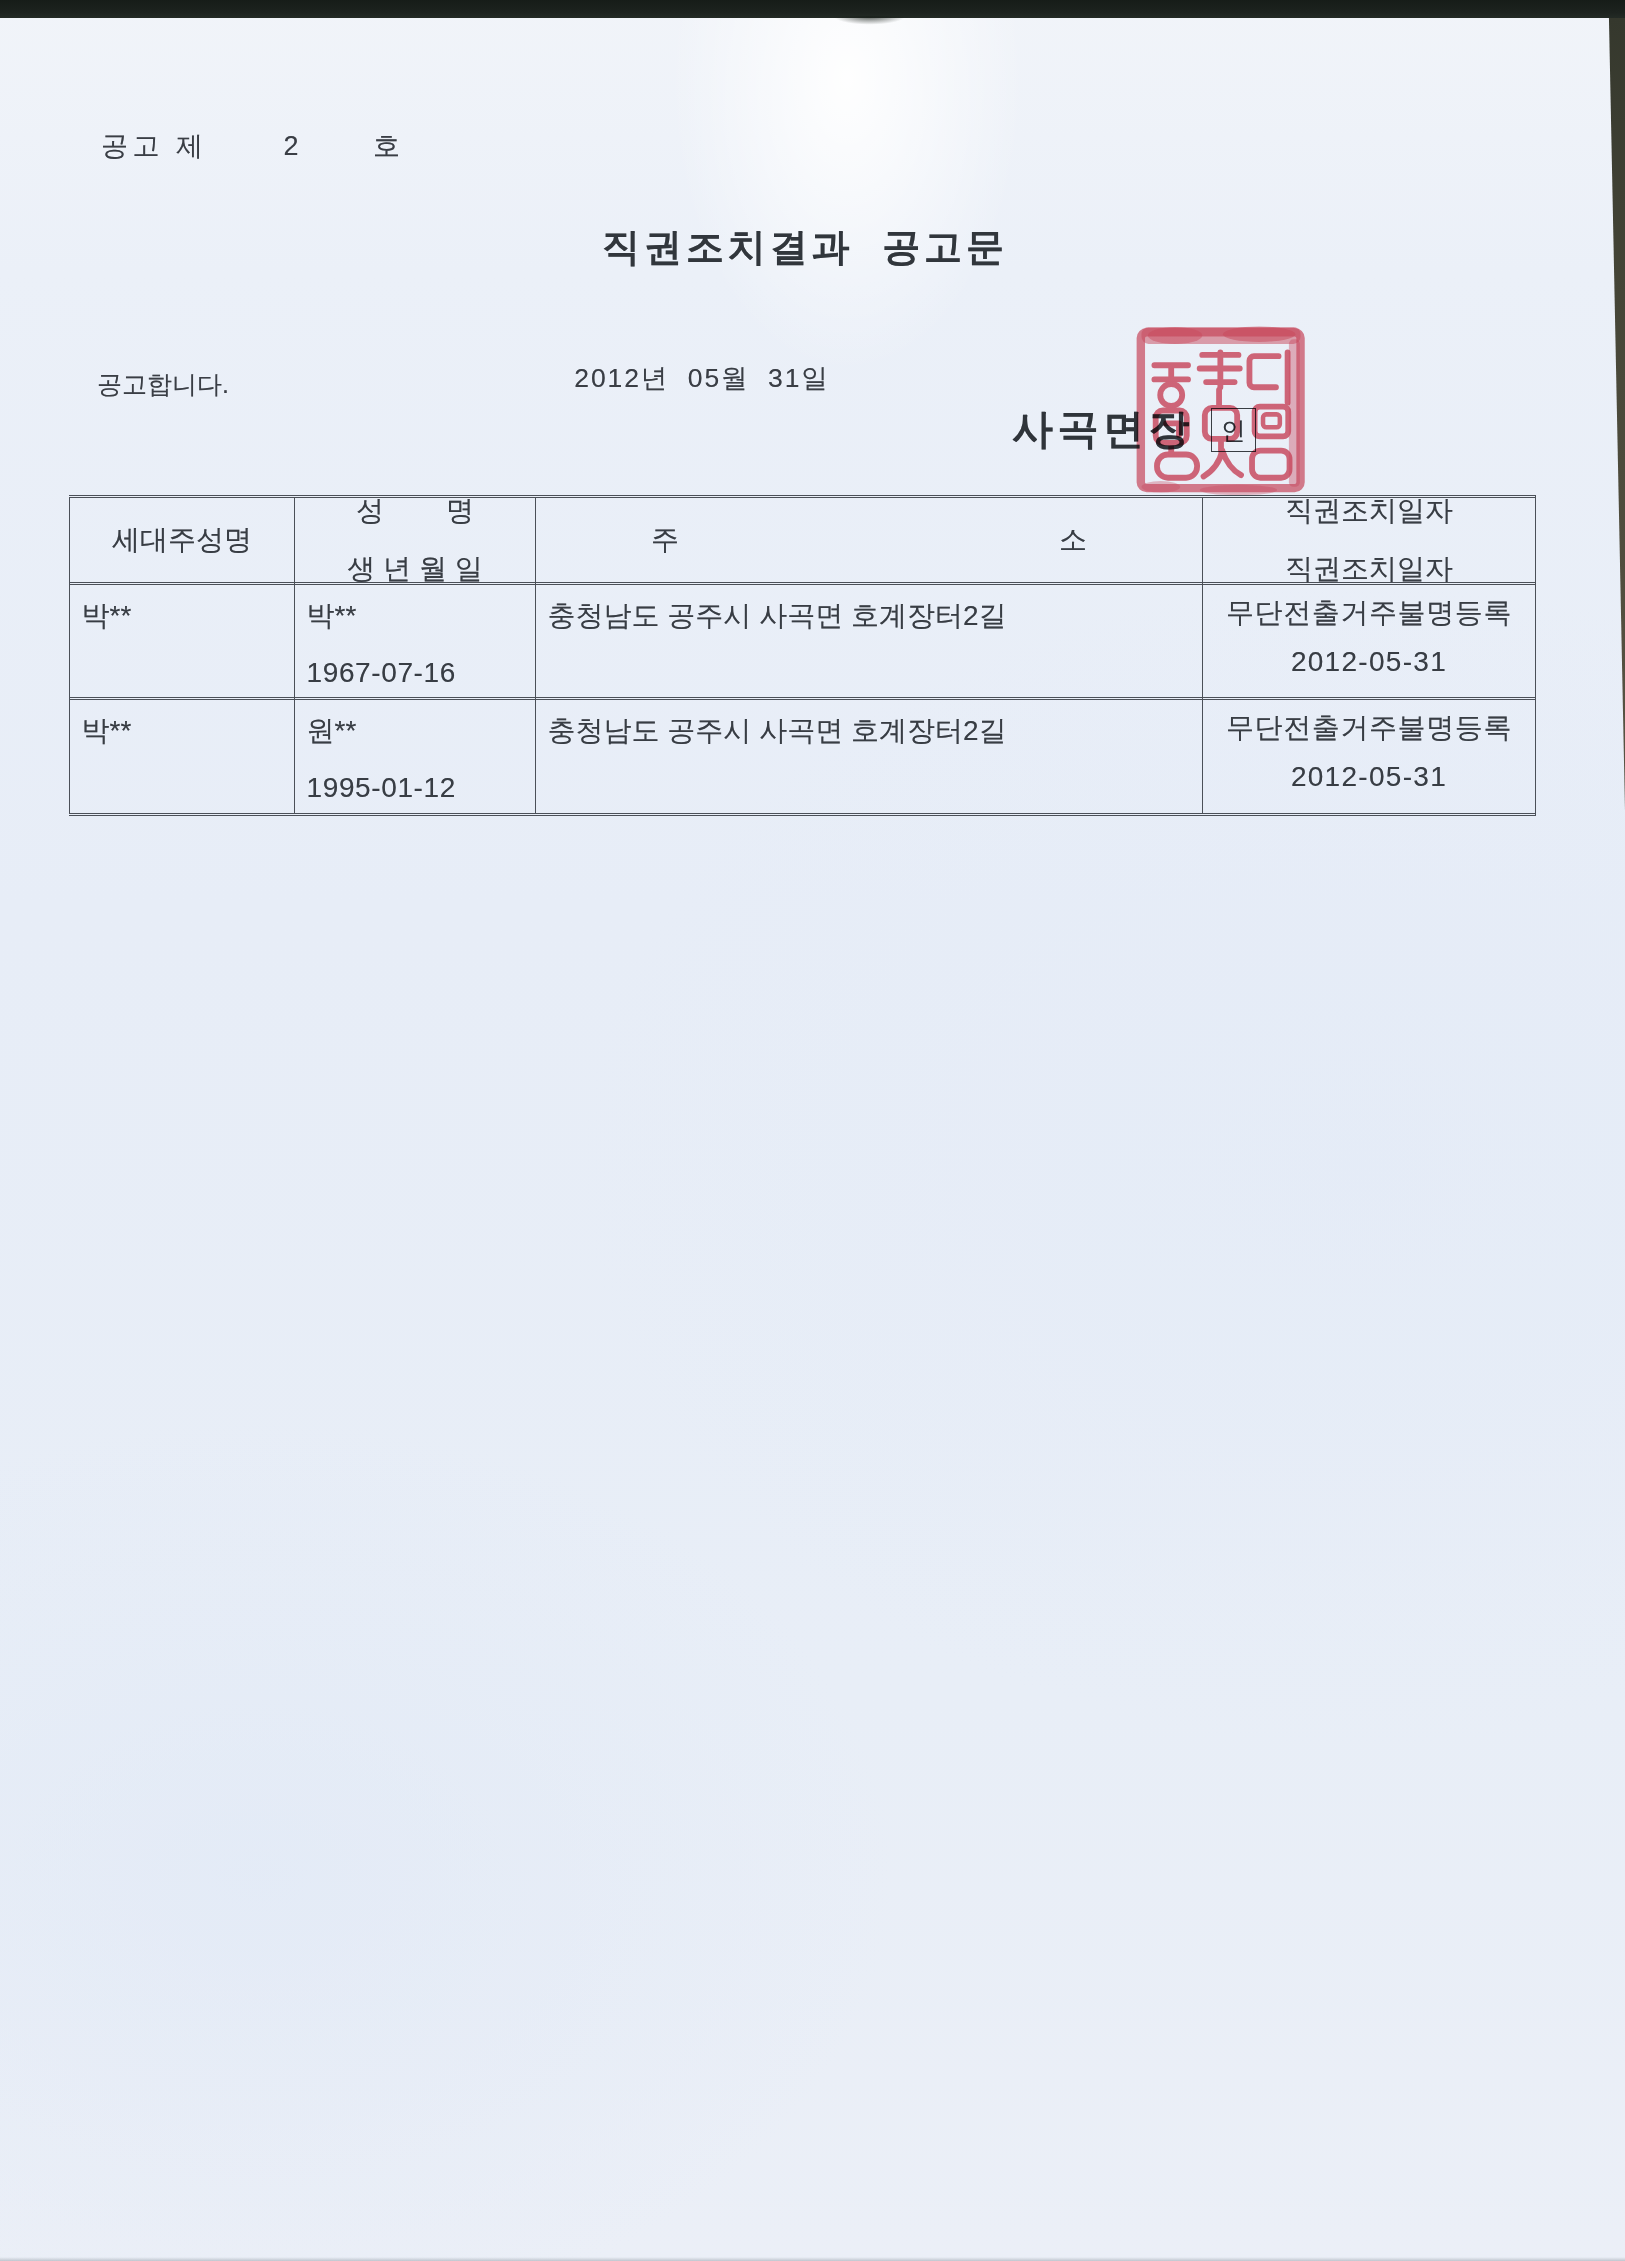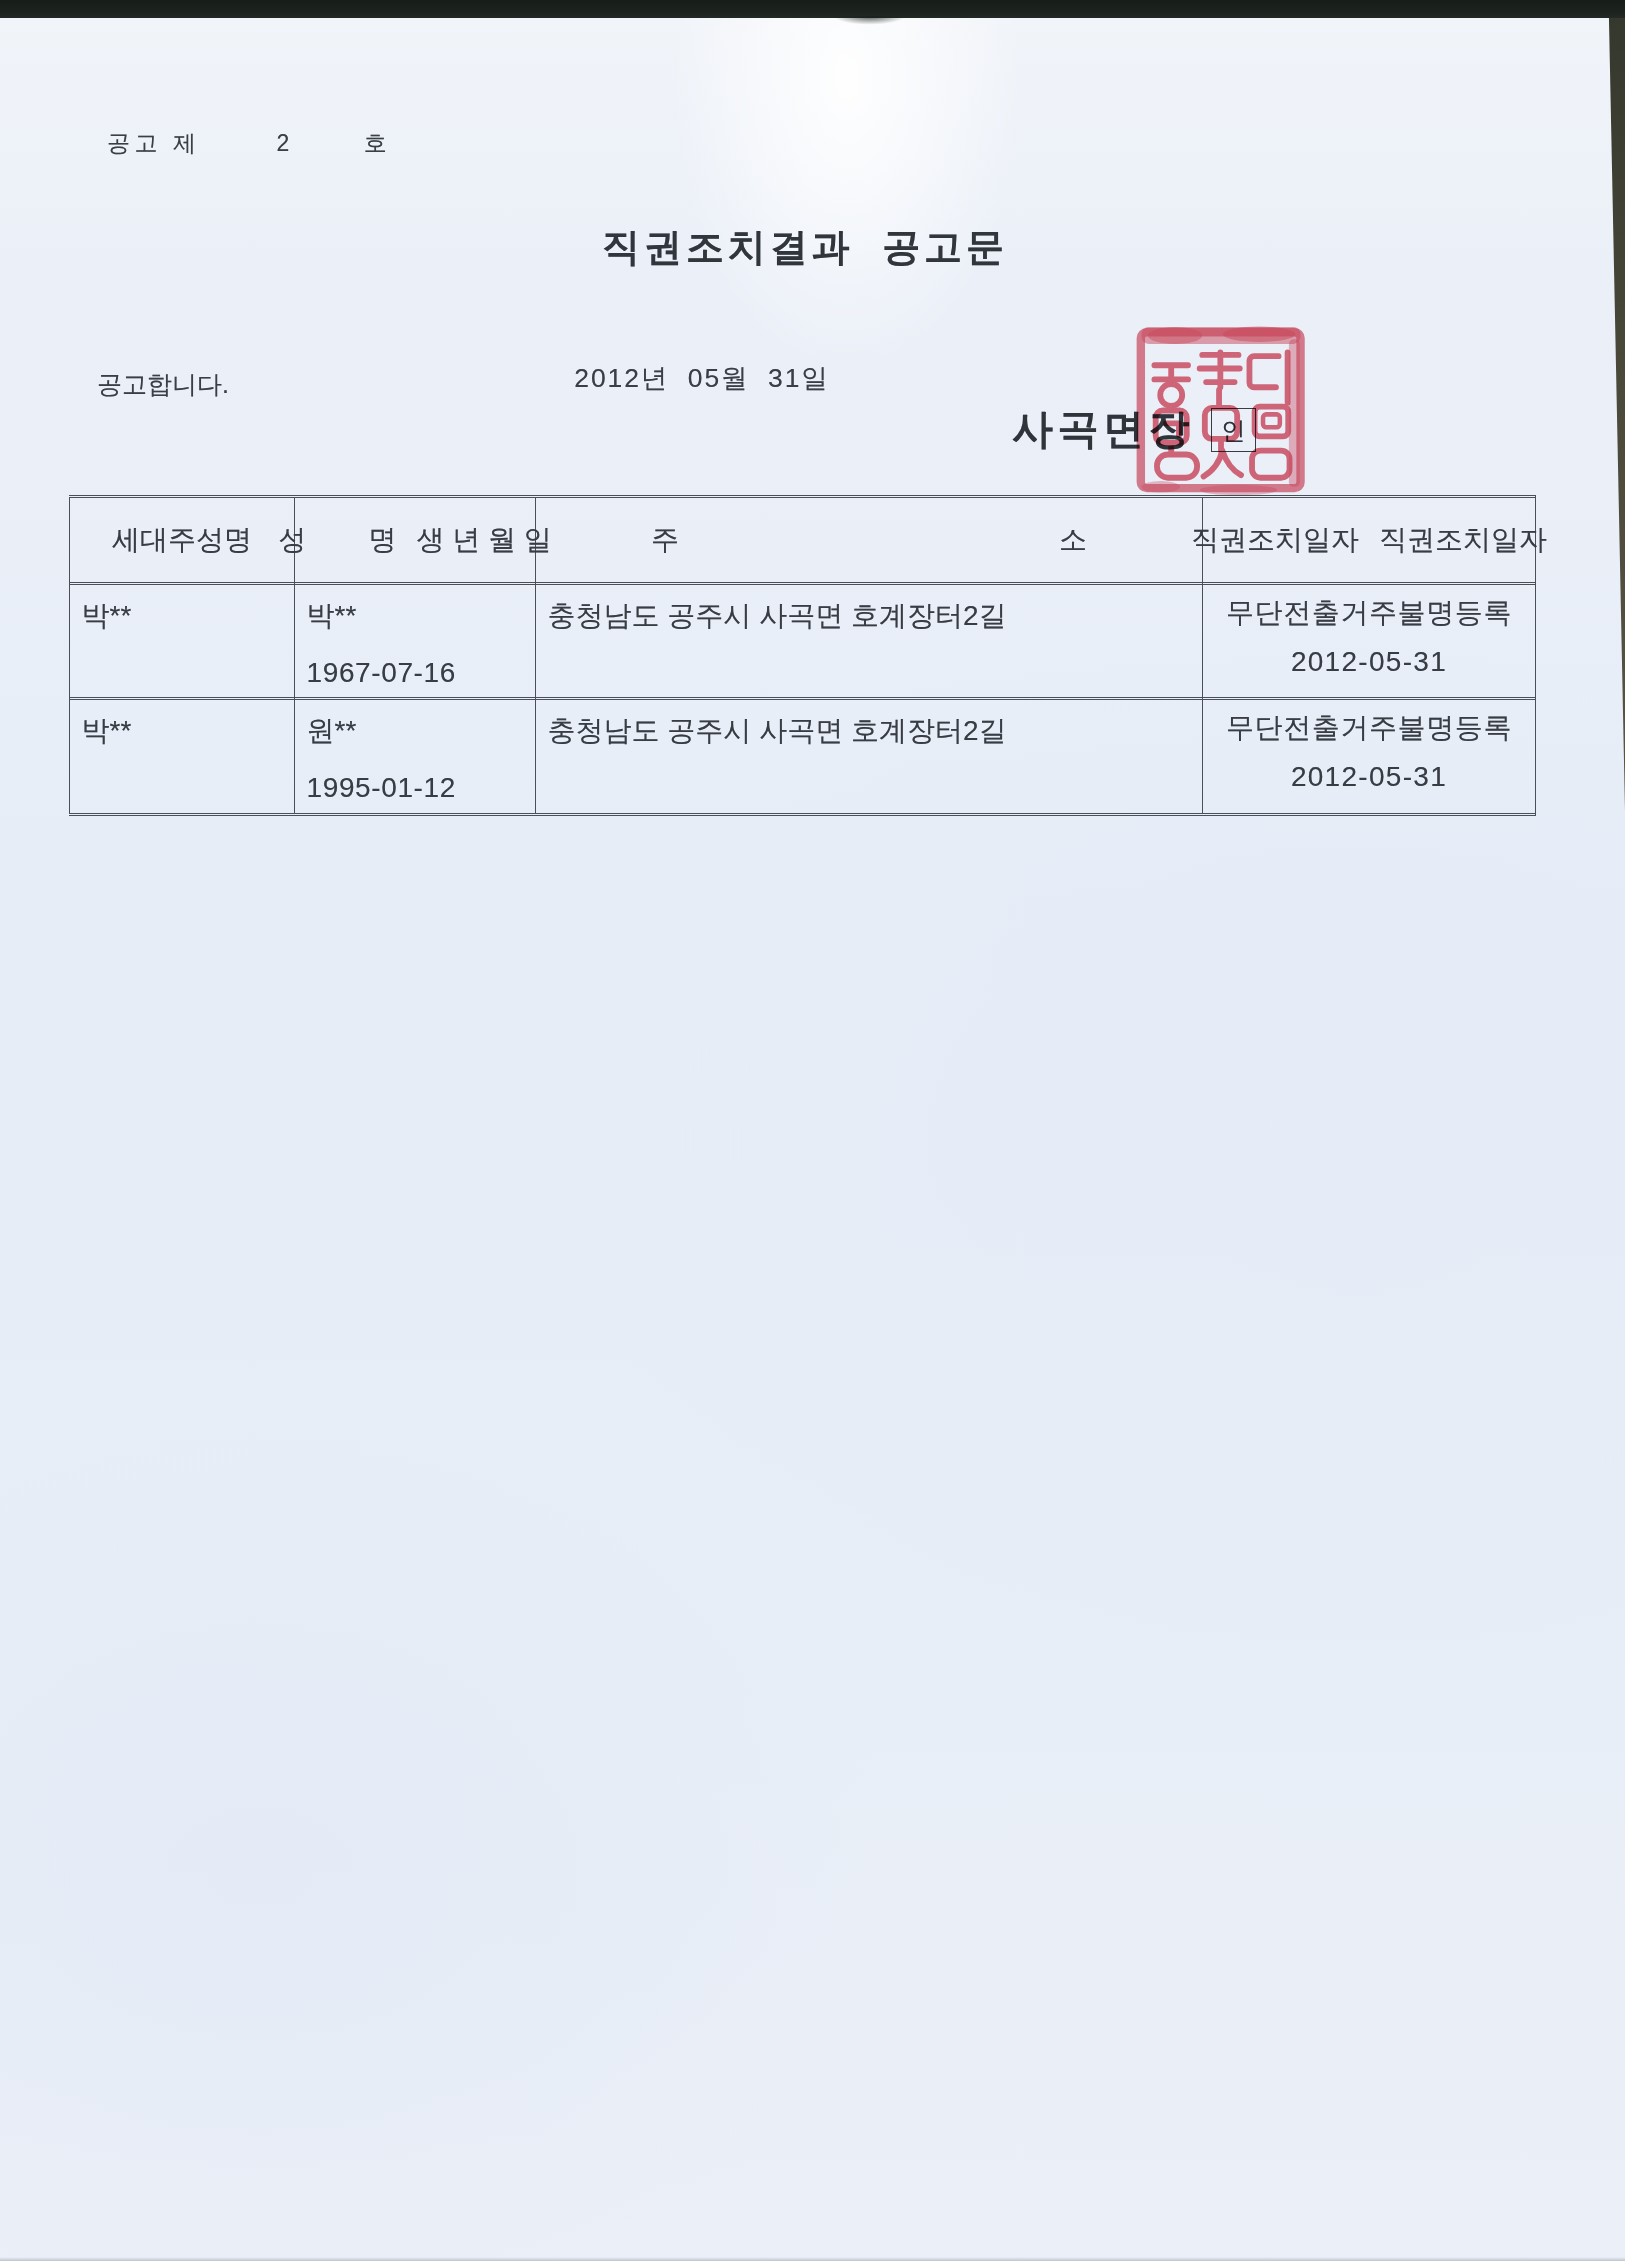"공고 제 2 호" .notice-line { font-size: 23px -> 27px; left: 107px -> 101px }
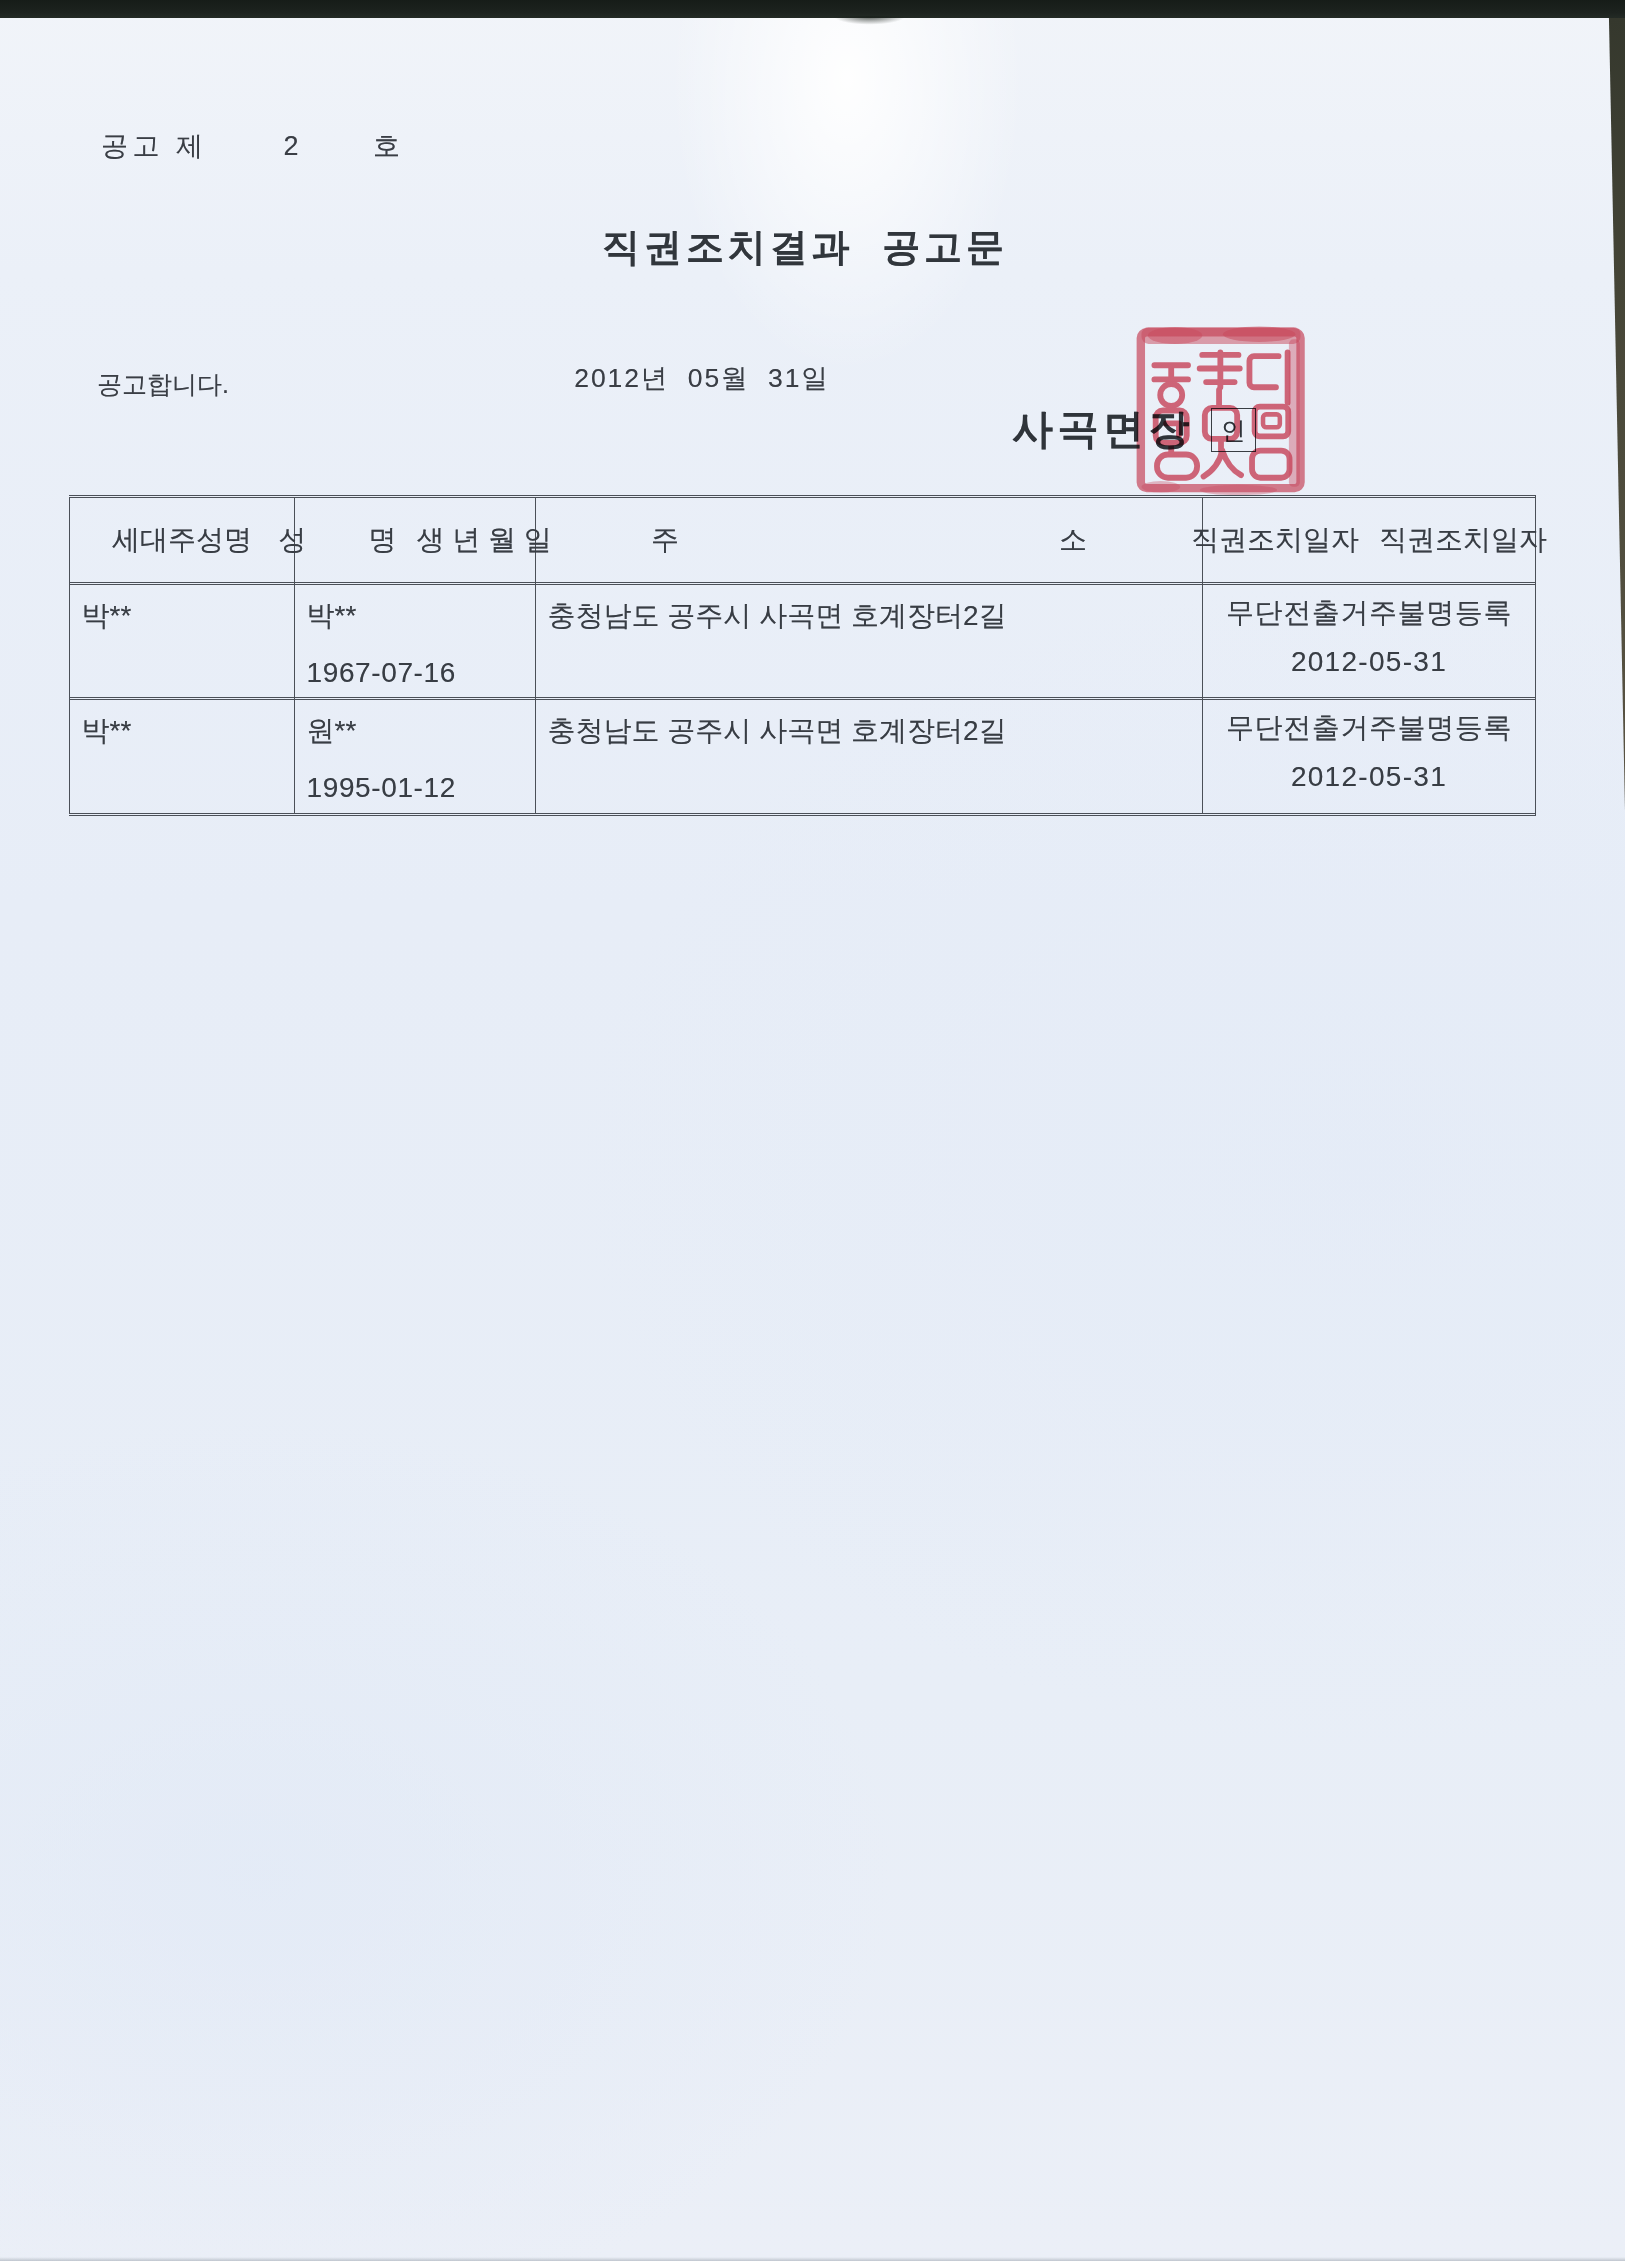"성 명" .hc2 { flex-direction: none -> column }
